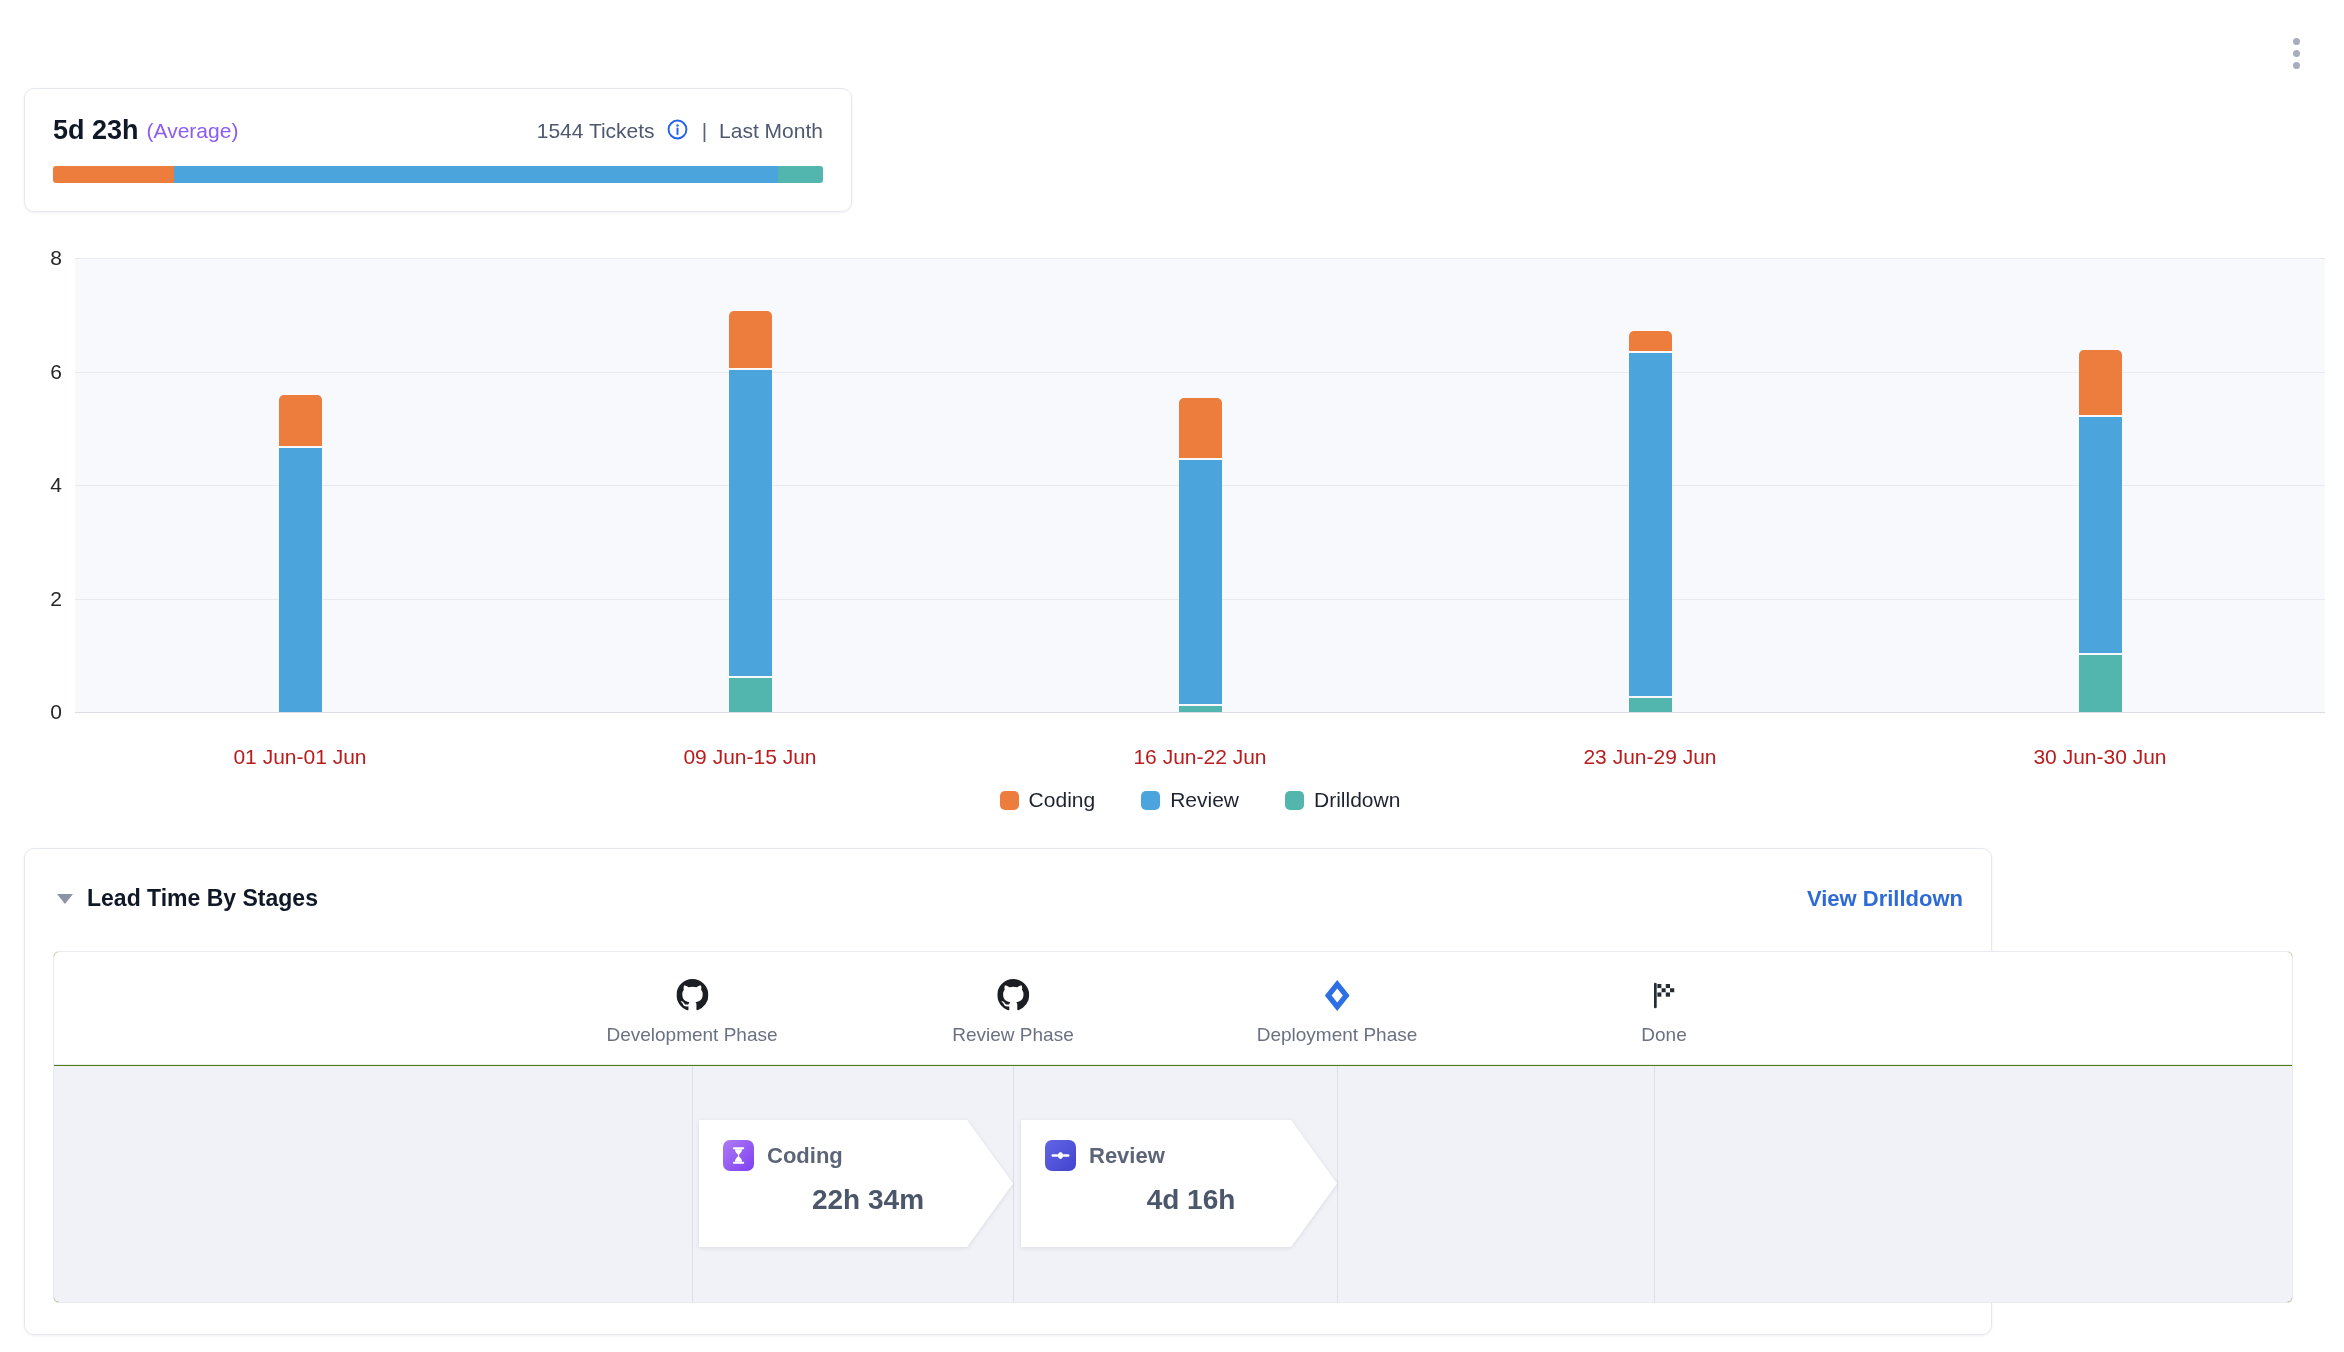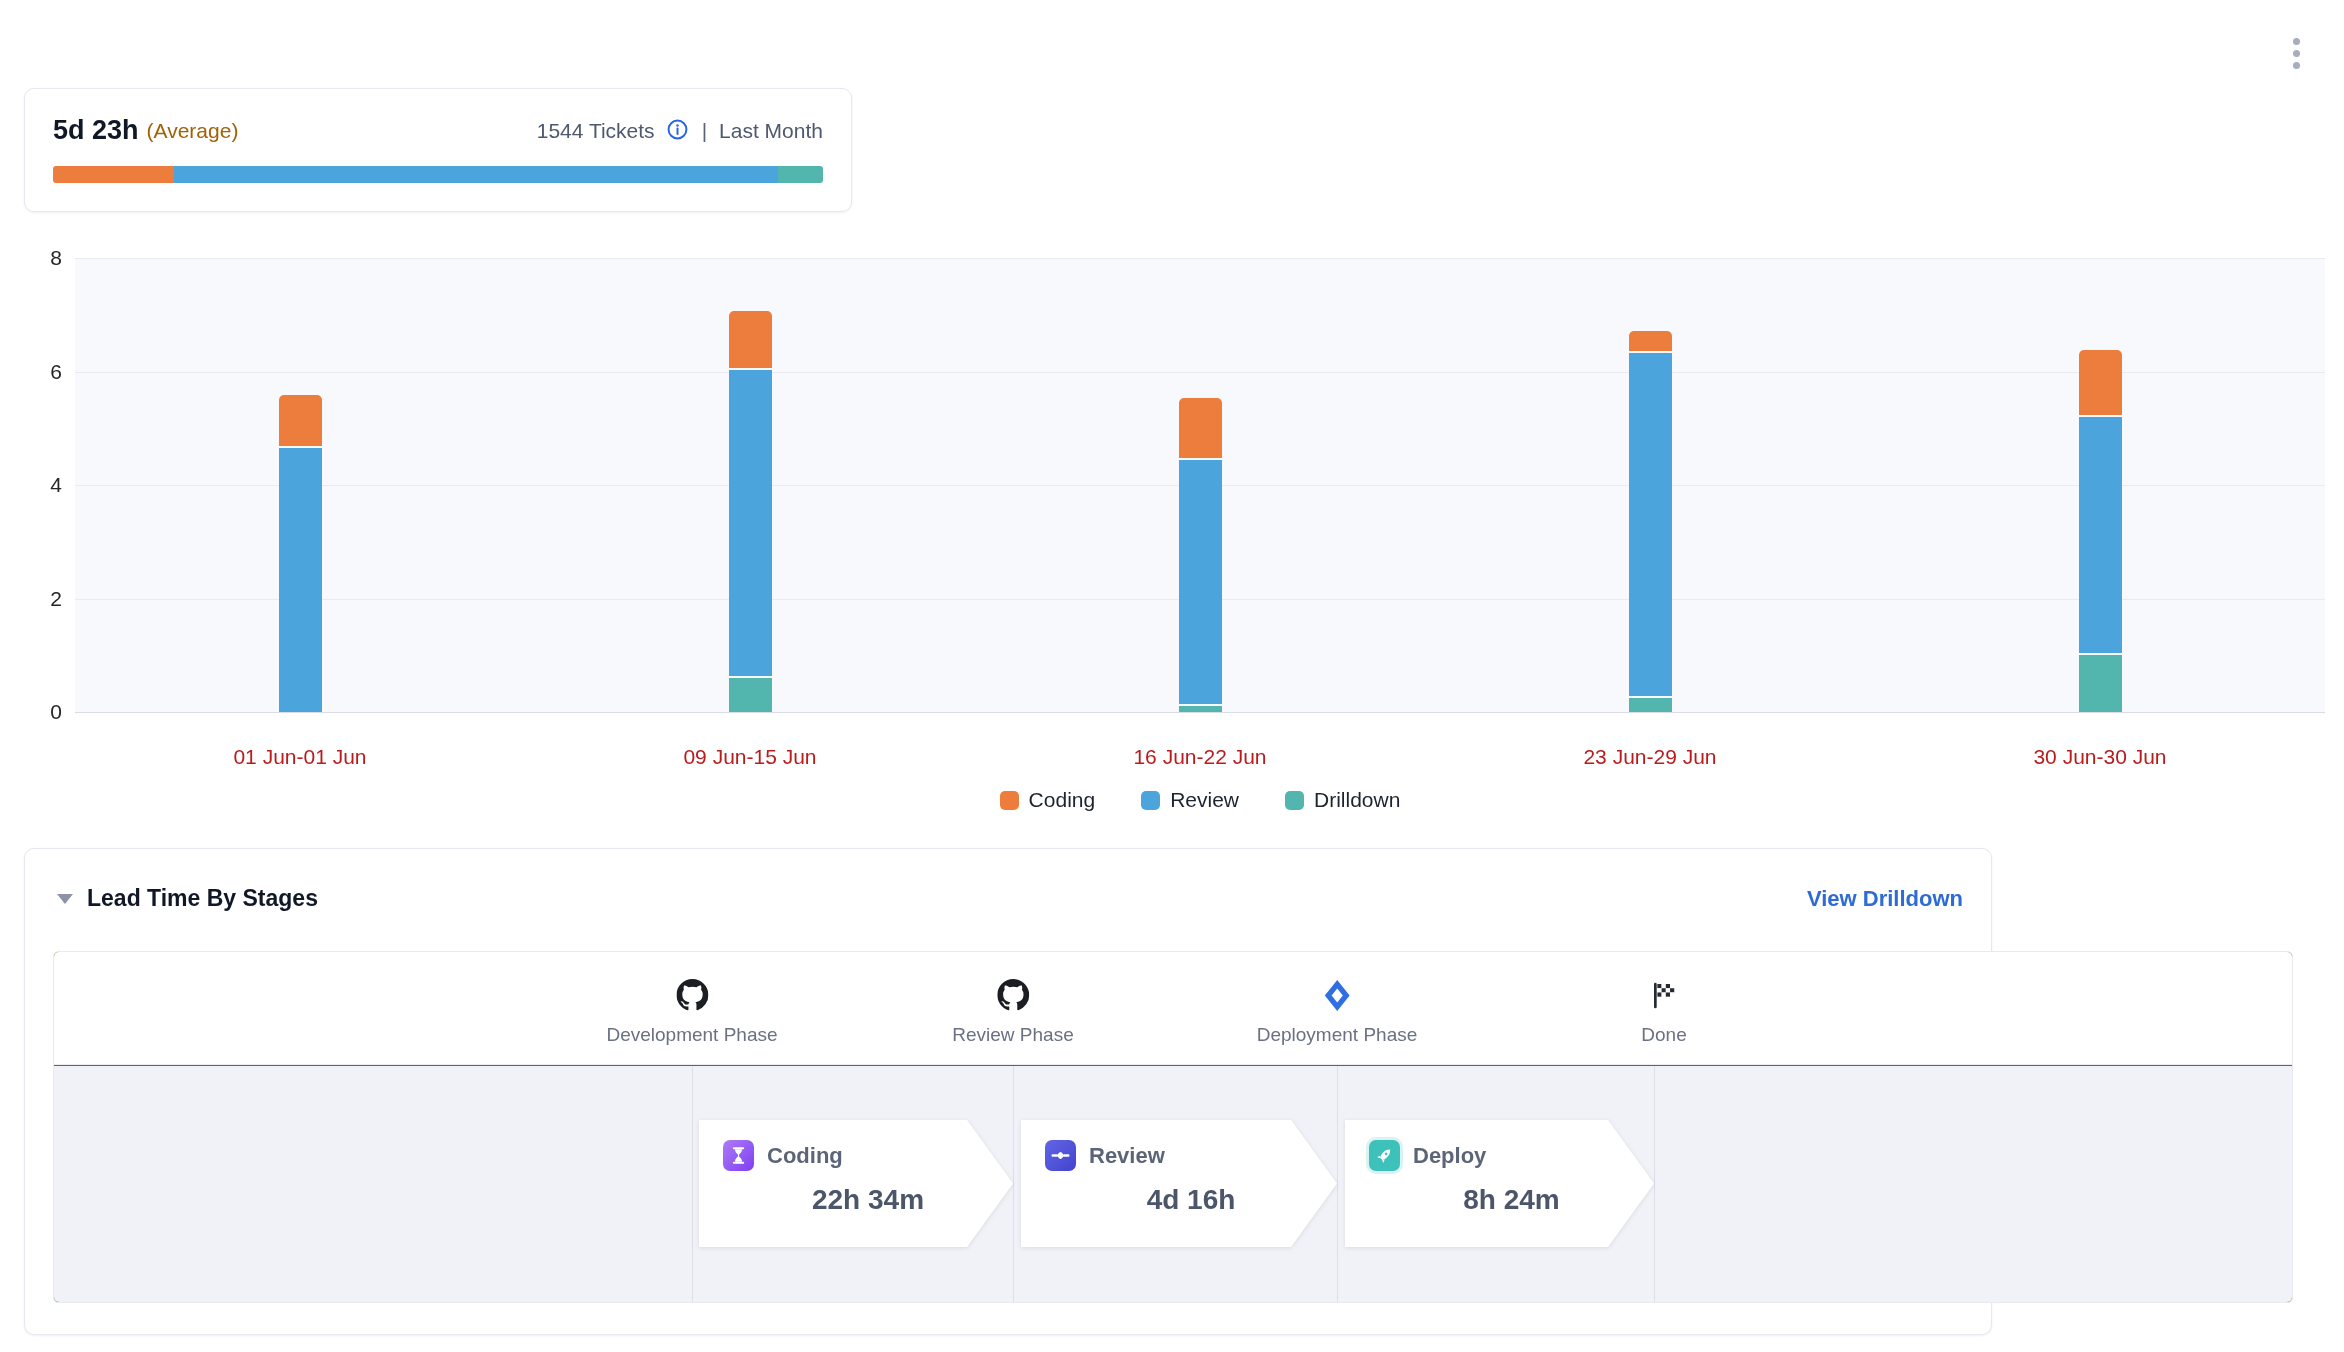"(Average)" .avg-label { color: #a16207 -> #8b5cf6 }
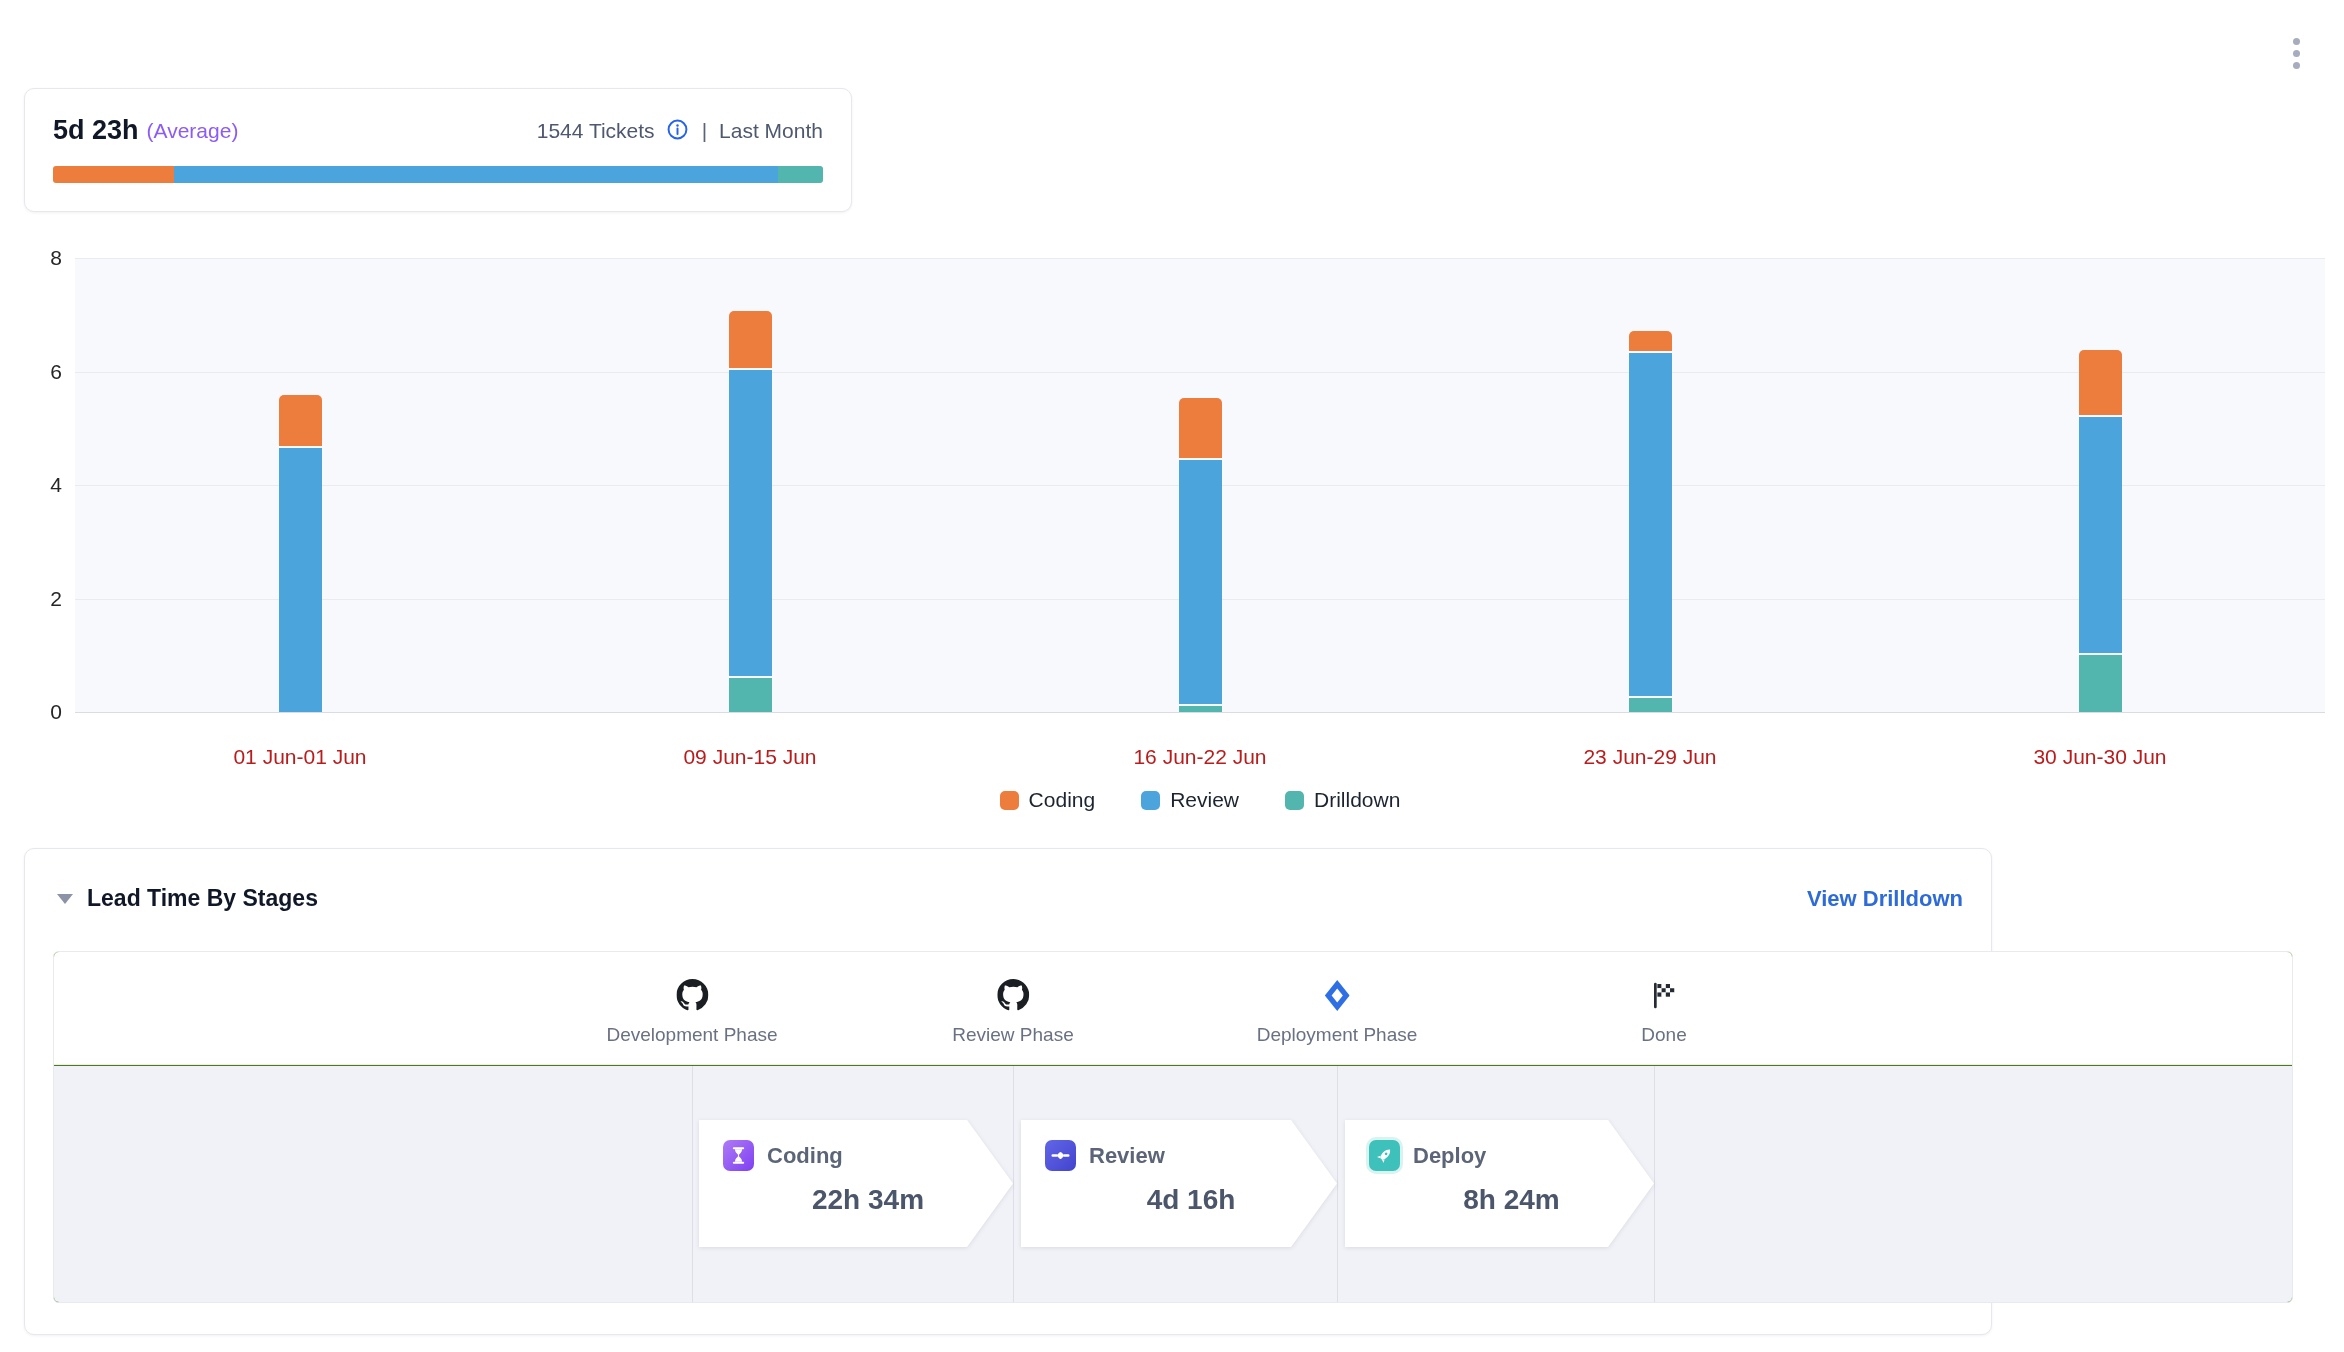"Deploy" div.stage-shadow { html: <div> <div> <div> <span> <svg> <g> <path></path> <circle></circle> <path></path> </g> </svg> </span> <span>Deploy</span> </div> <div>8h 24m</div> </div> </div> -> none }
